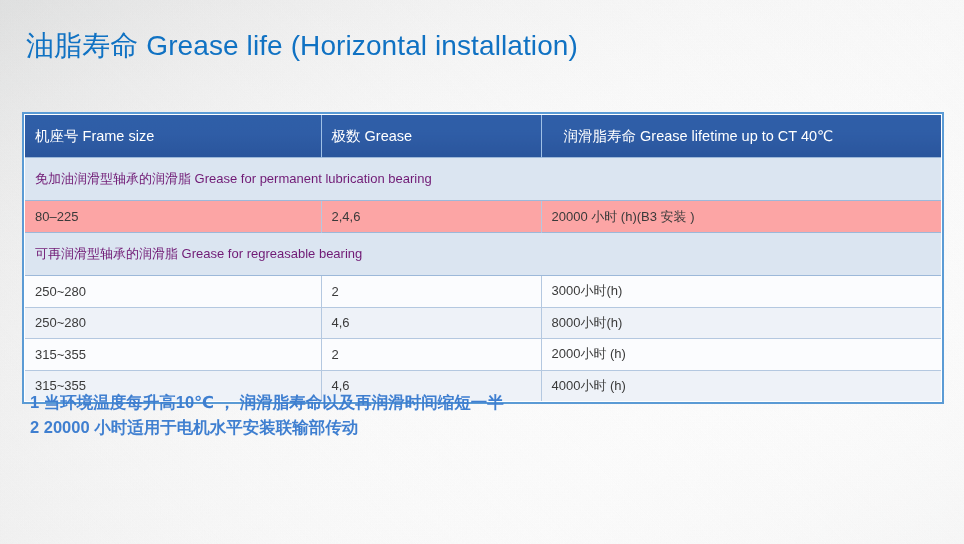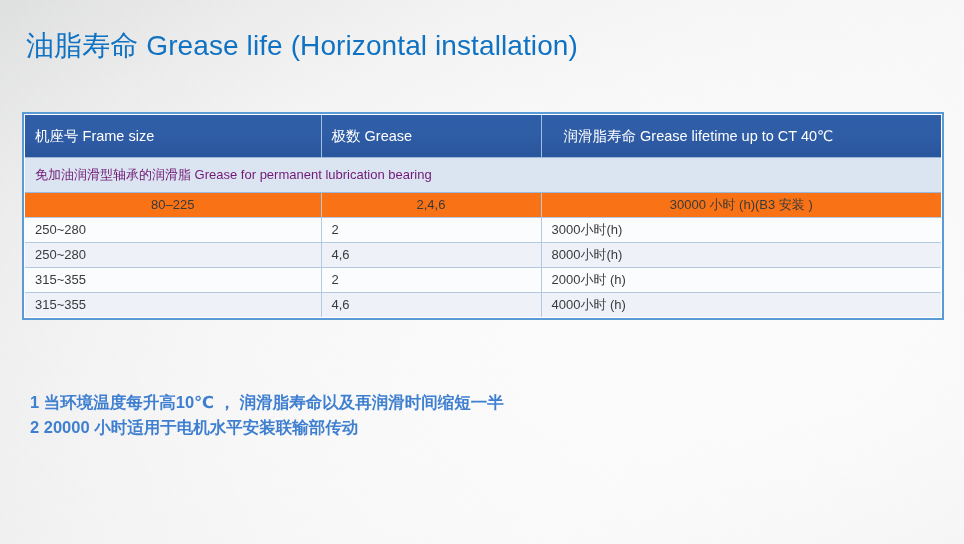"机座号 Frame size" .table-frame { height: 208px -> 292px }
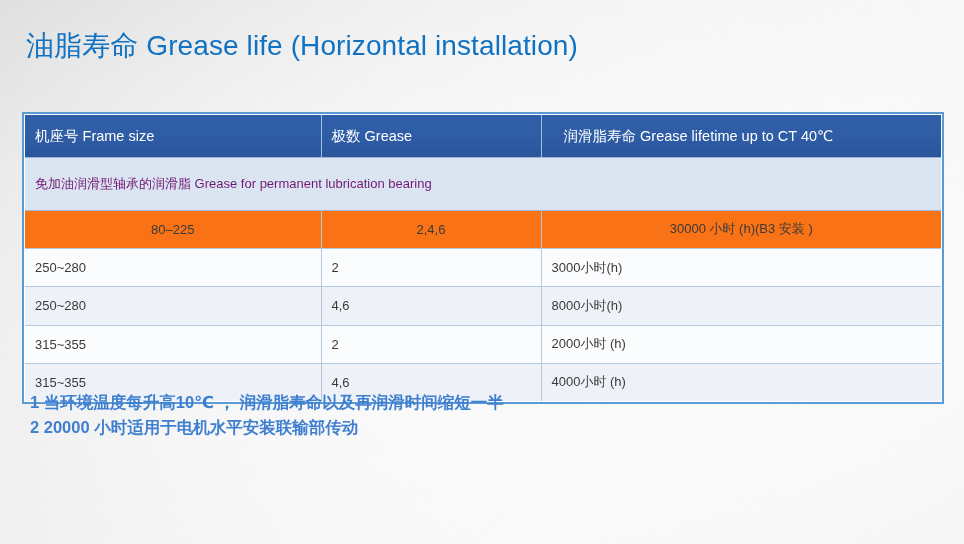"80–225" tr.data.plain td { background: #f97316 -> #fca5a5; text-align: center -> none }
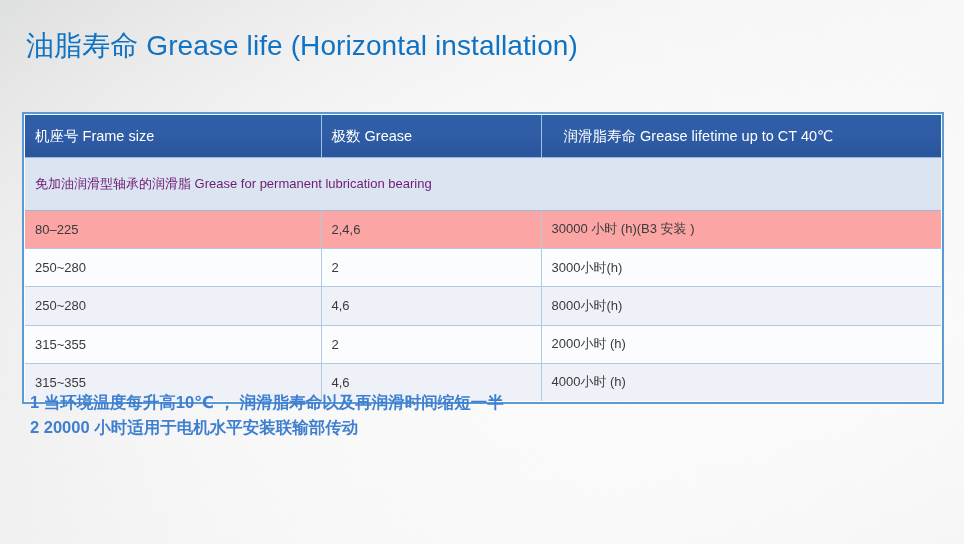"30000 小时 (h)(B3 安装 )" td { text: 30000 -> 20000 }
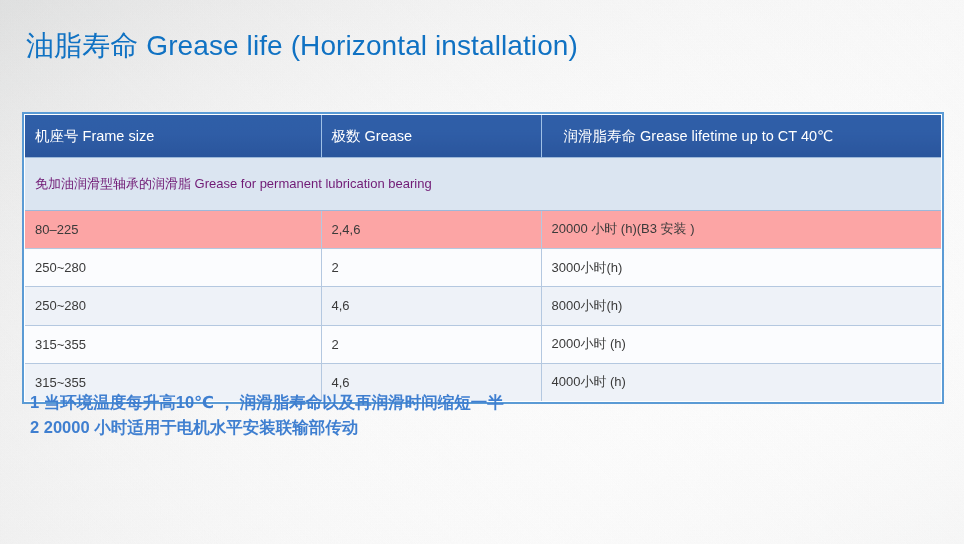"可再润滑型轴承的润滑脂 Grease for regreasable" tr.section { html: none -> <tr> <td>可再润滑型轴承的润滑脂 Grease for regreasable bearing</td> </tr> }
